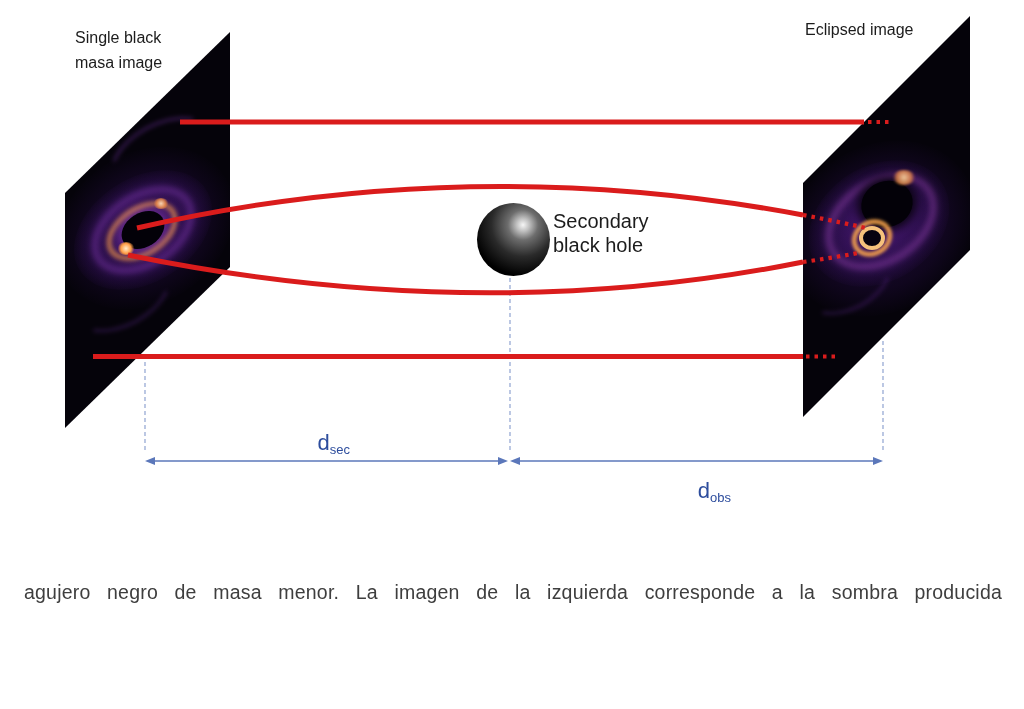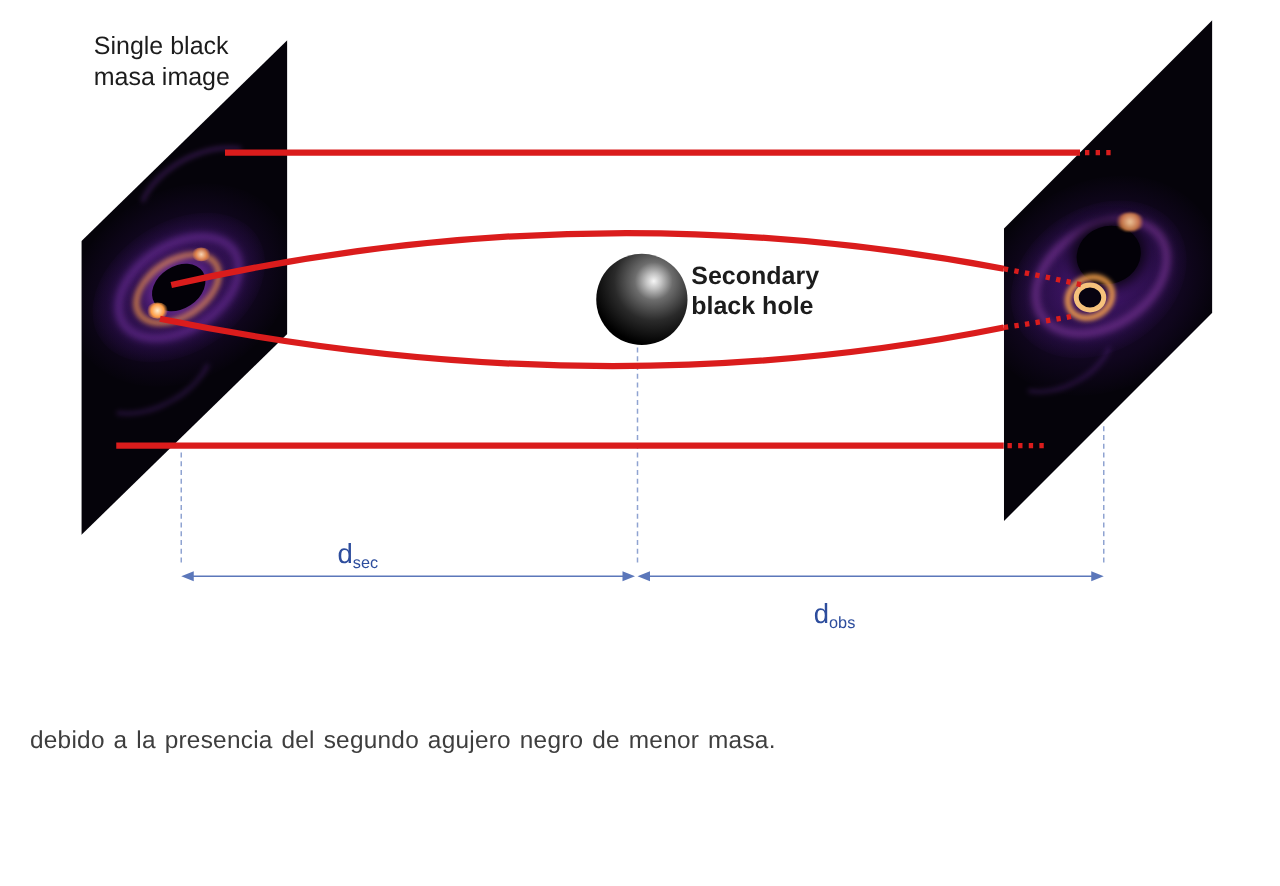"Single black" .lbl { font-size: 20px -> 16px }
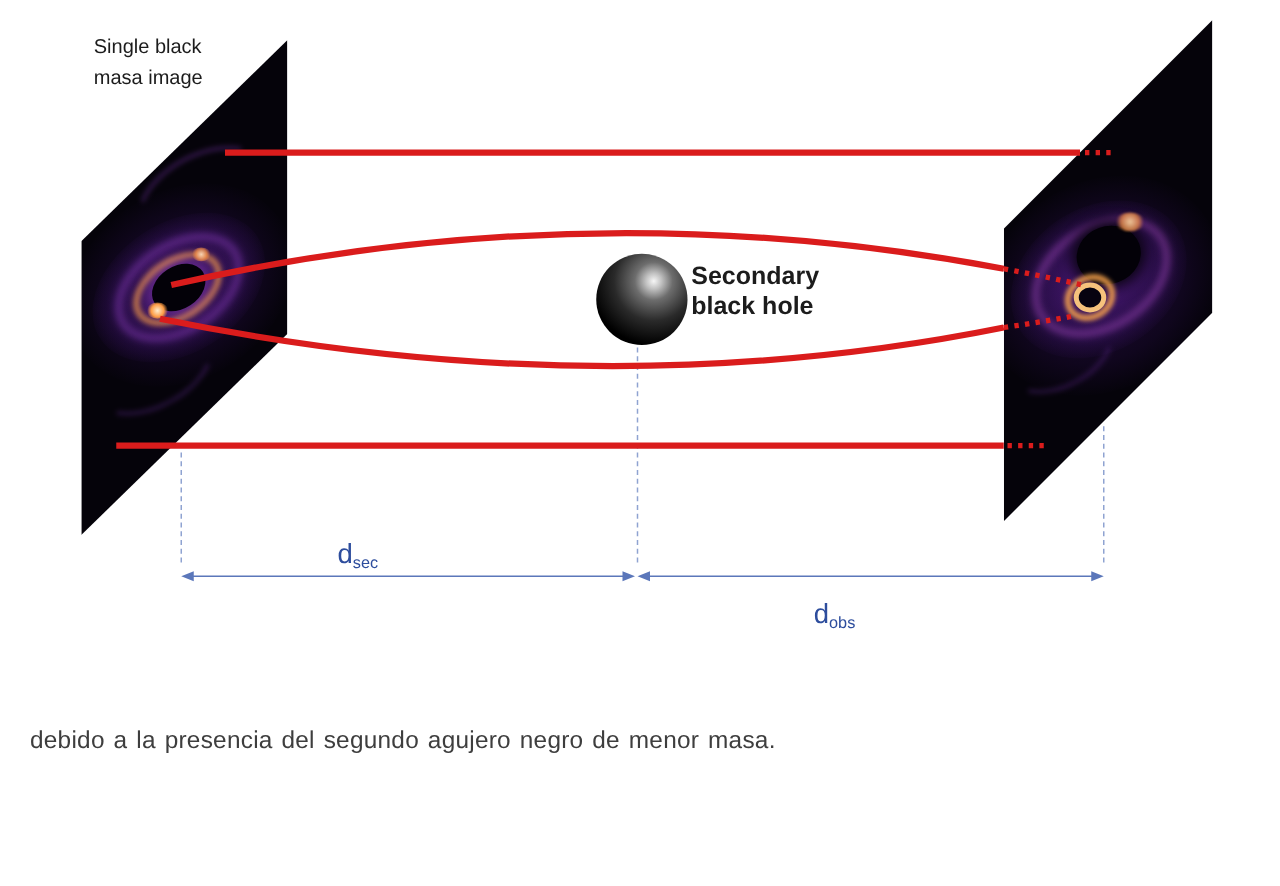"Eclipsed image" div.lbl { html: none -> <div>Eclipsed image</div> }
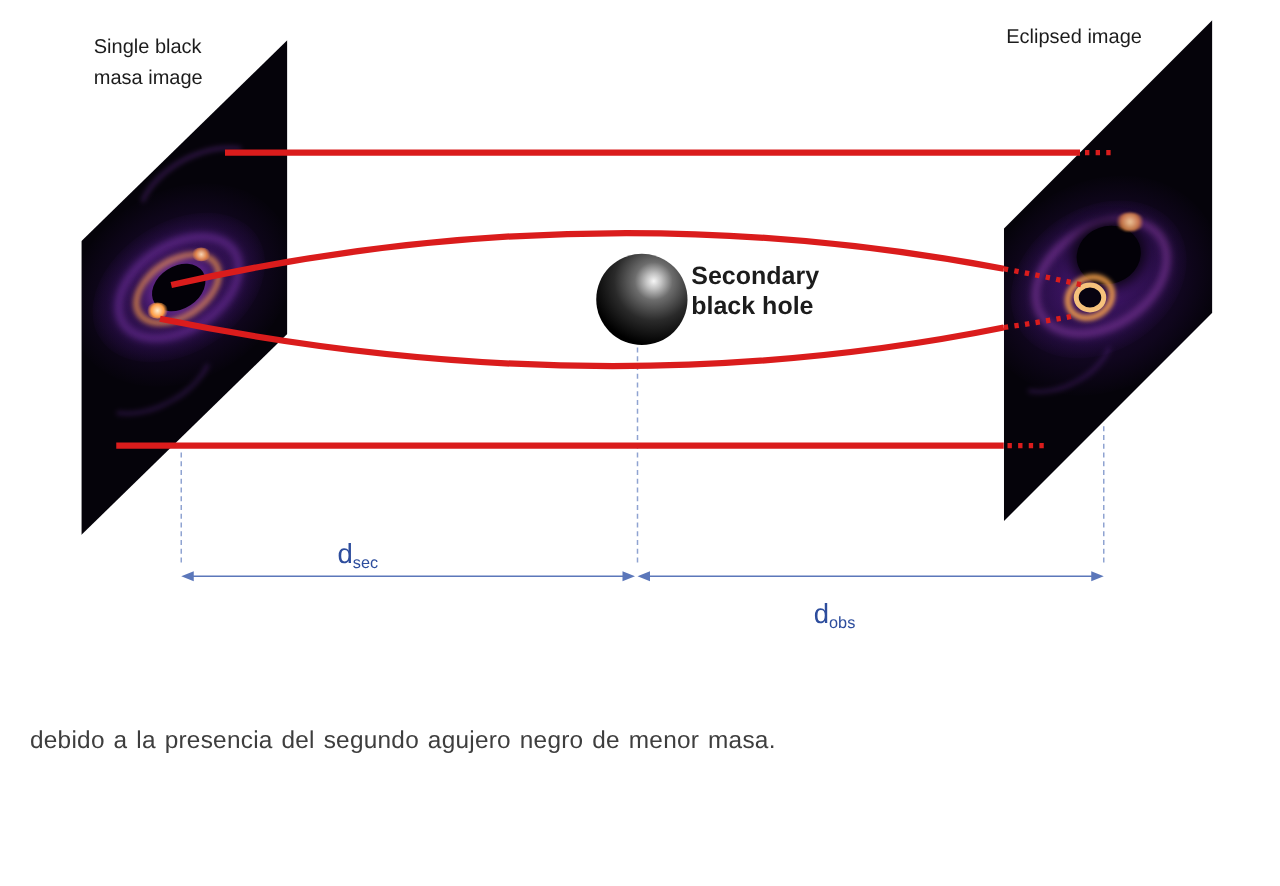"Secondary" .lbl-secondary { font-weight: bold -> none }
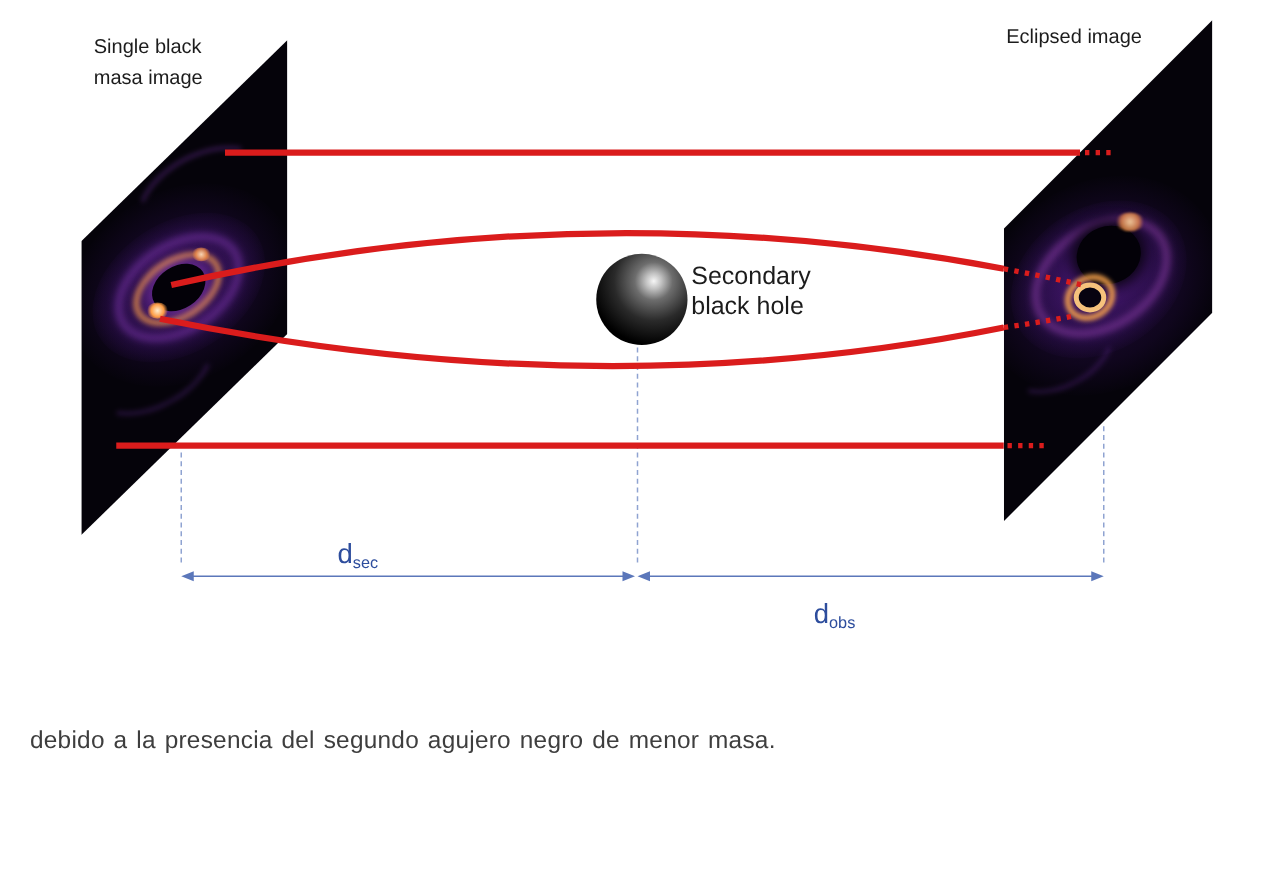"dsec" .dim-label { text-align: left -> right }
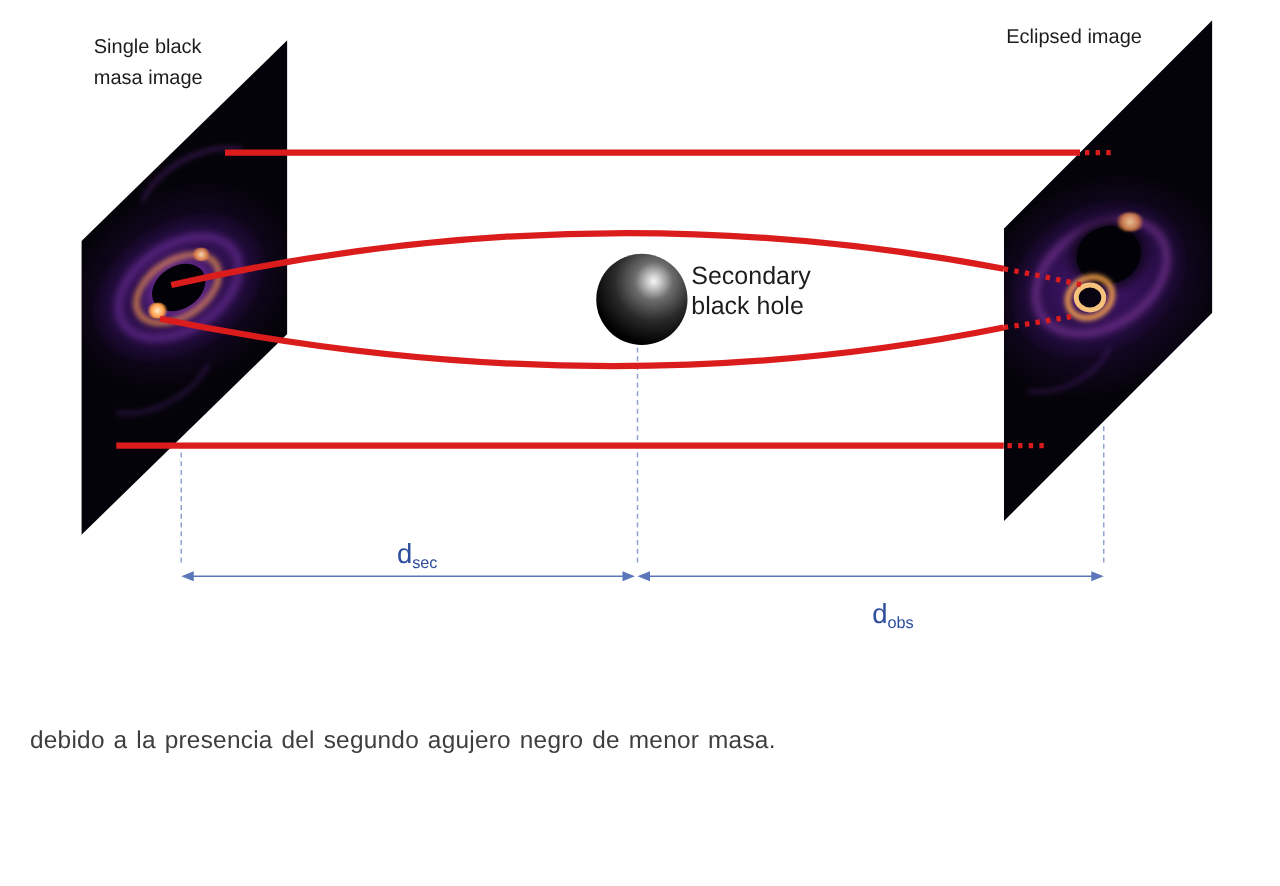"agujero negro de masa menor." div.cap-line { html: none -> <div>agujero negro de masa menor. La imagen de la izquierda corresponde a la sombra producida</div> }
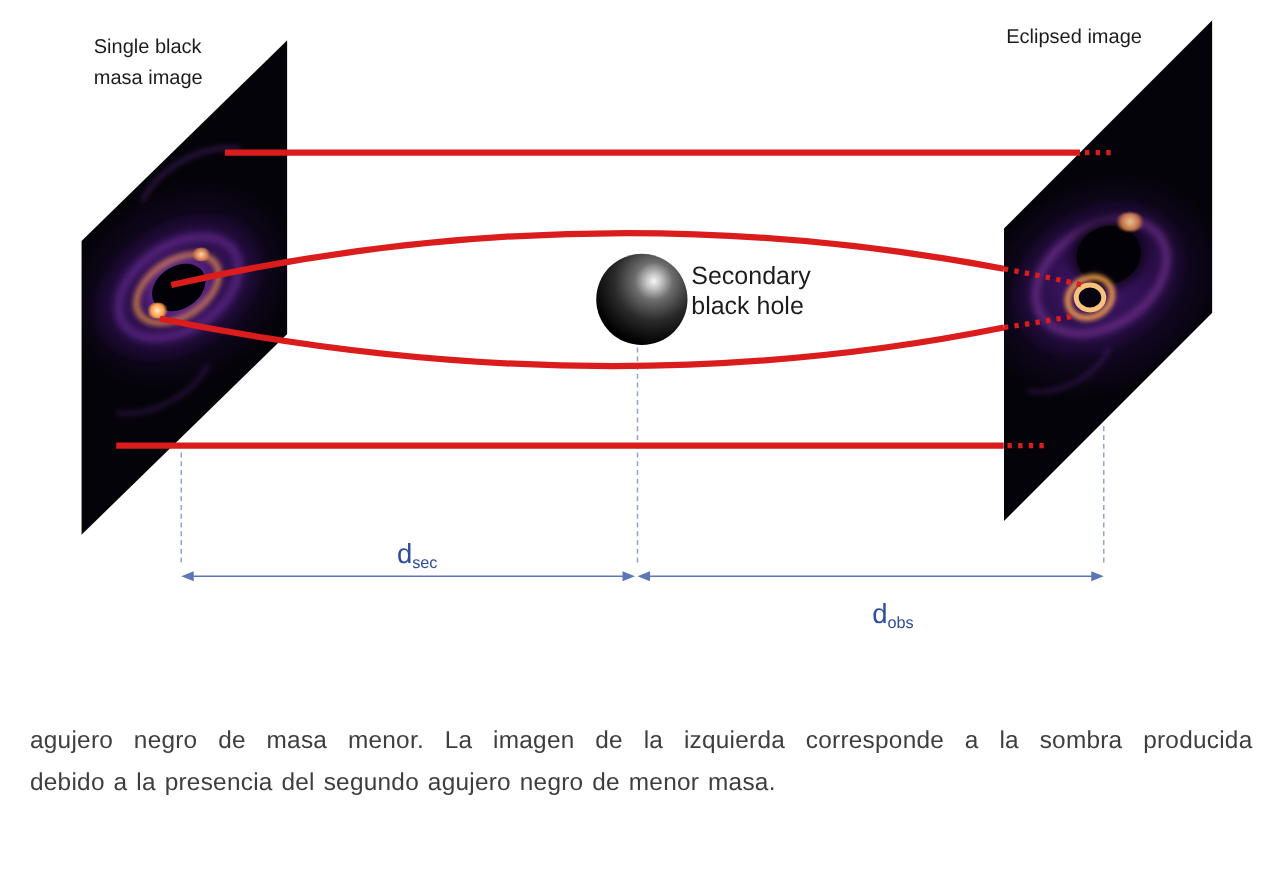"debido a la presencia del" div.cap-line { html: <div>debido a la presencia del segundo agujero negro de menor masa.</div> -> none }
